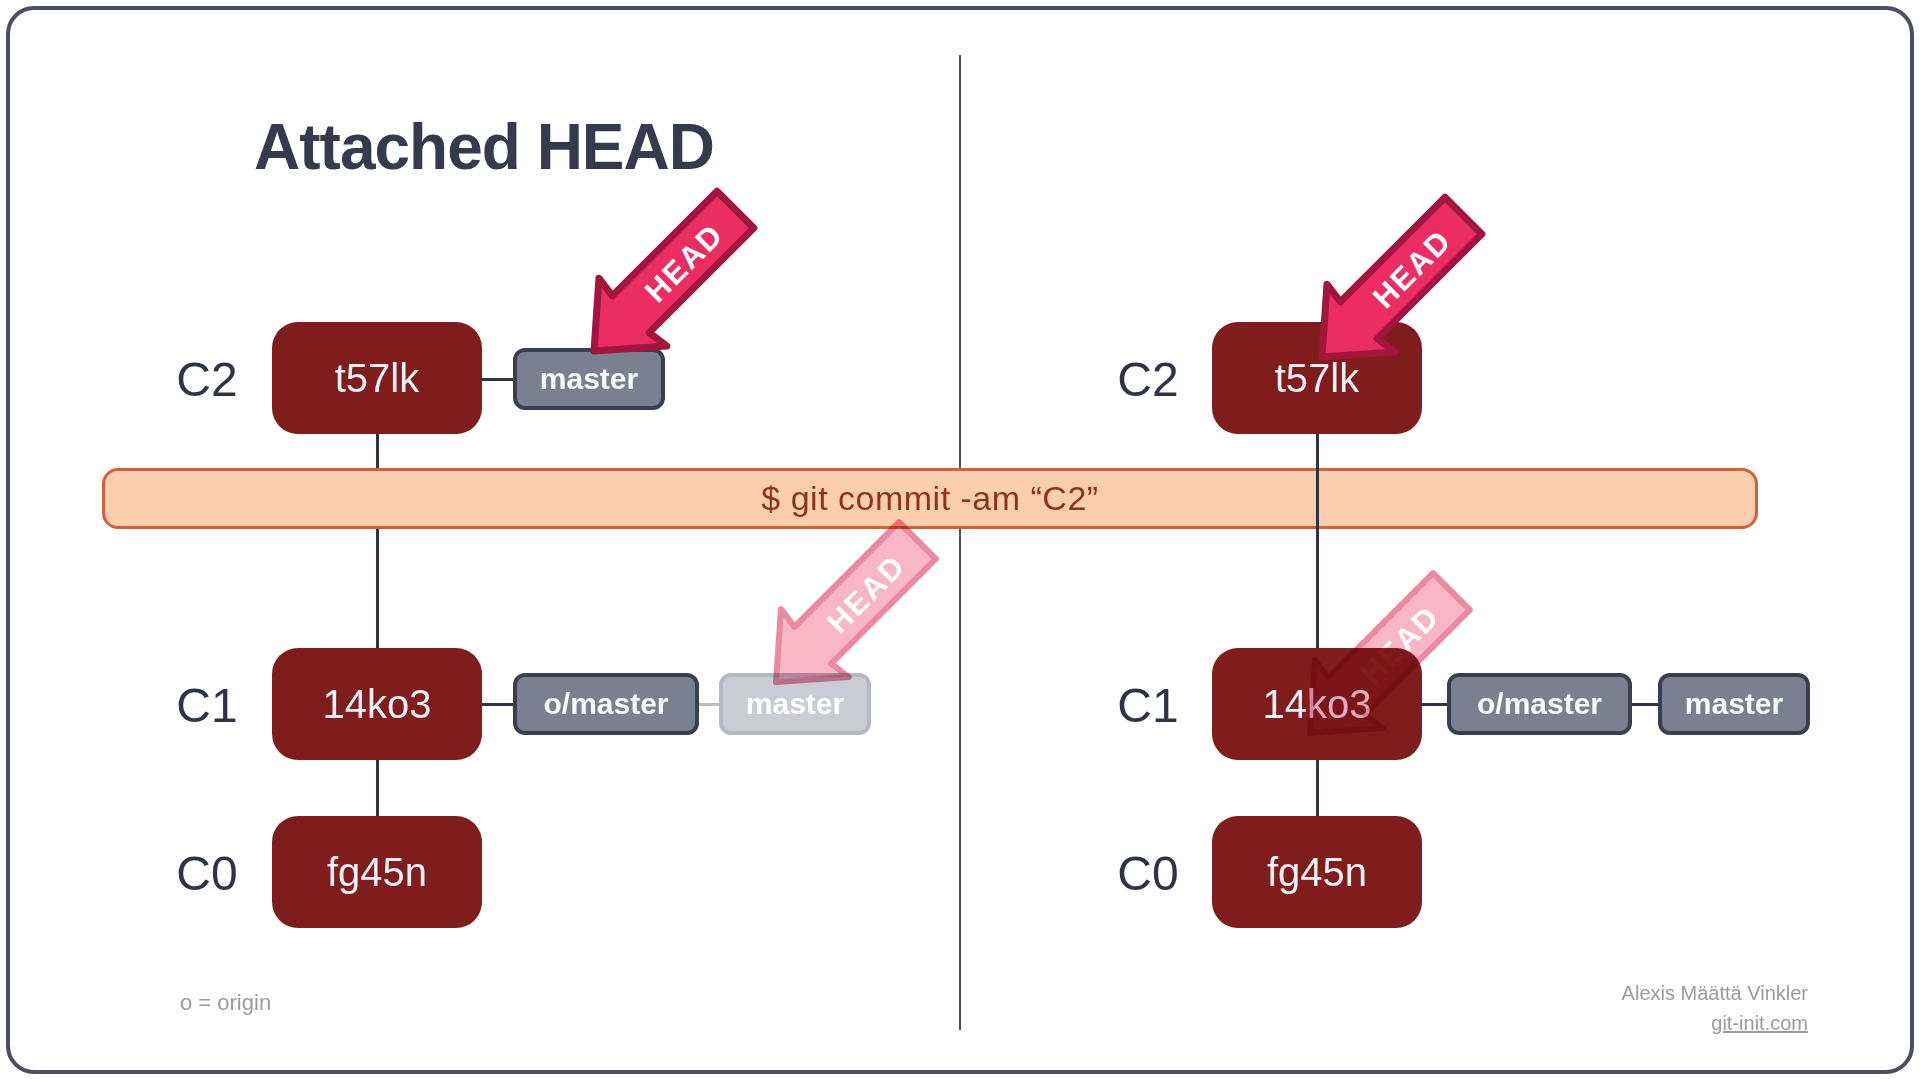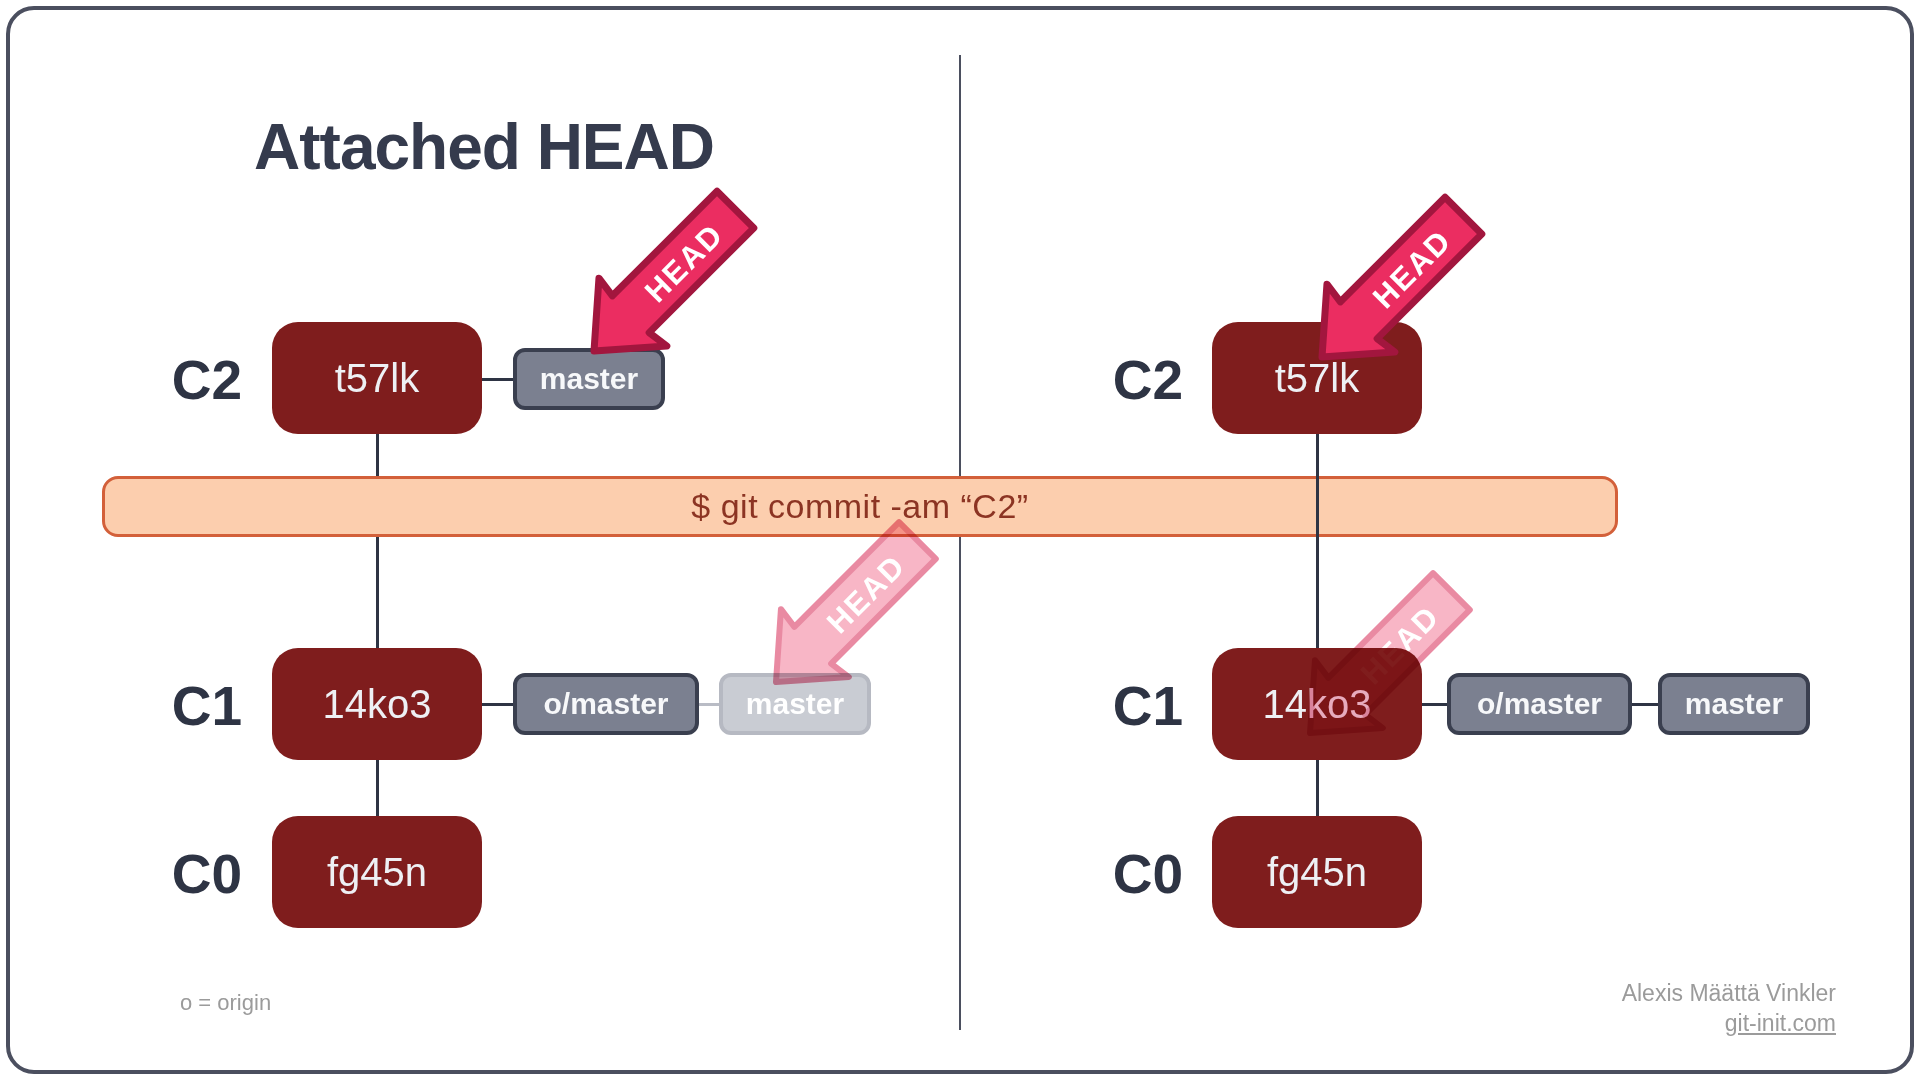"C2" .row-label { font-size: 55px -> 48px; font-weight: 700 -> 400 }
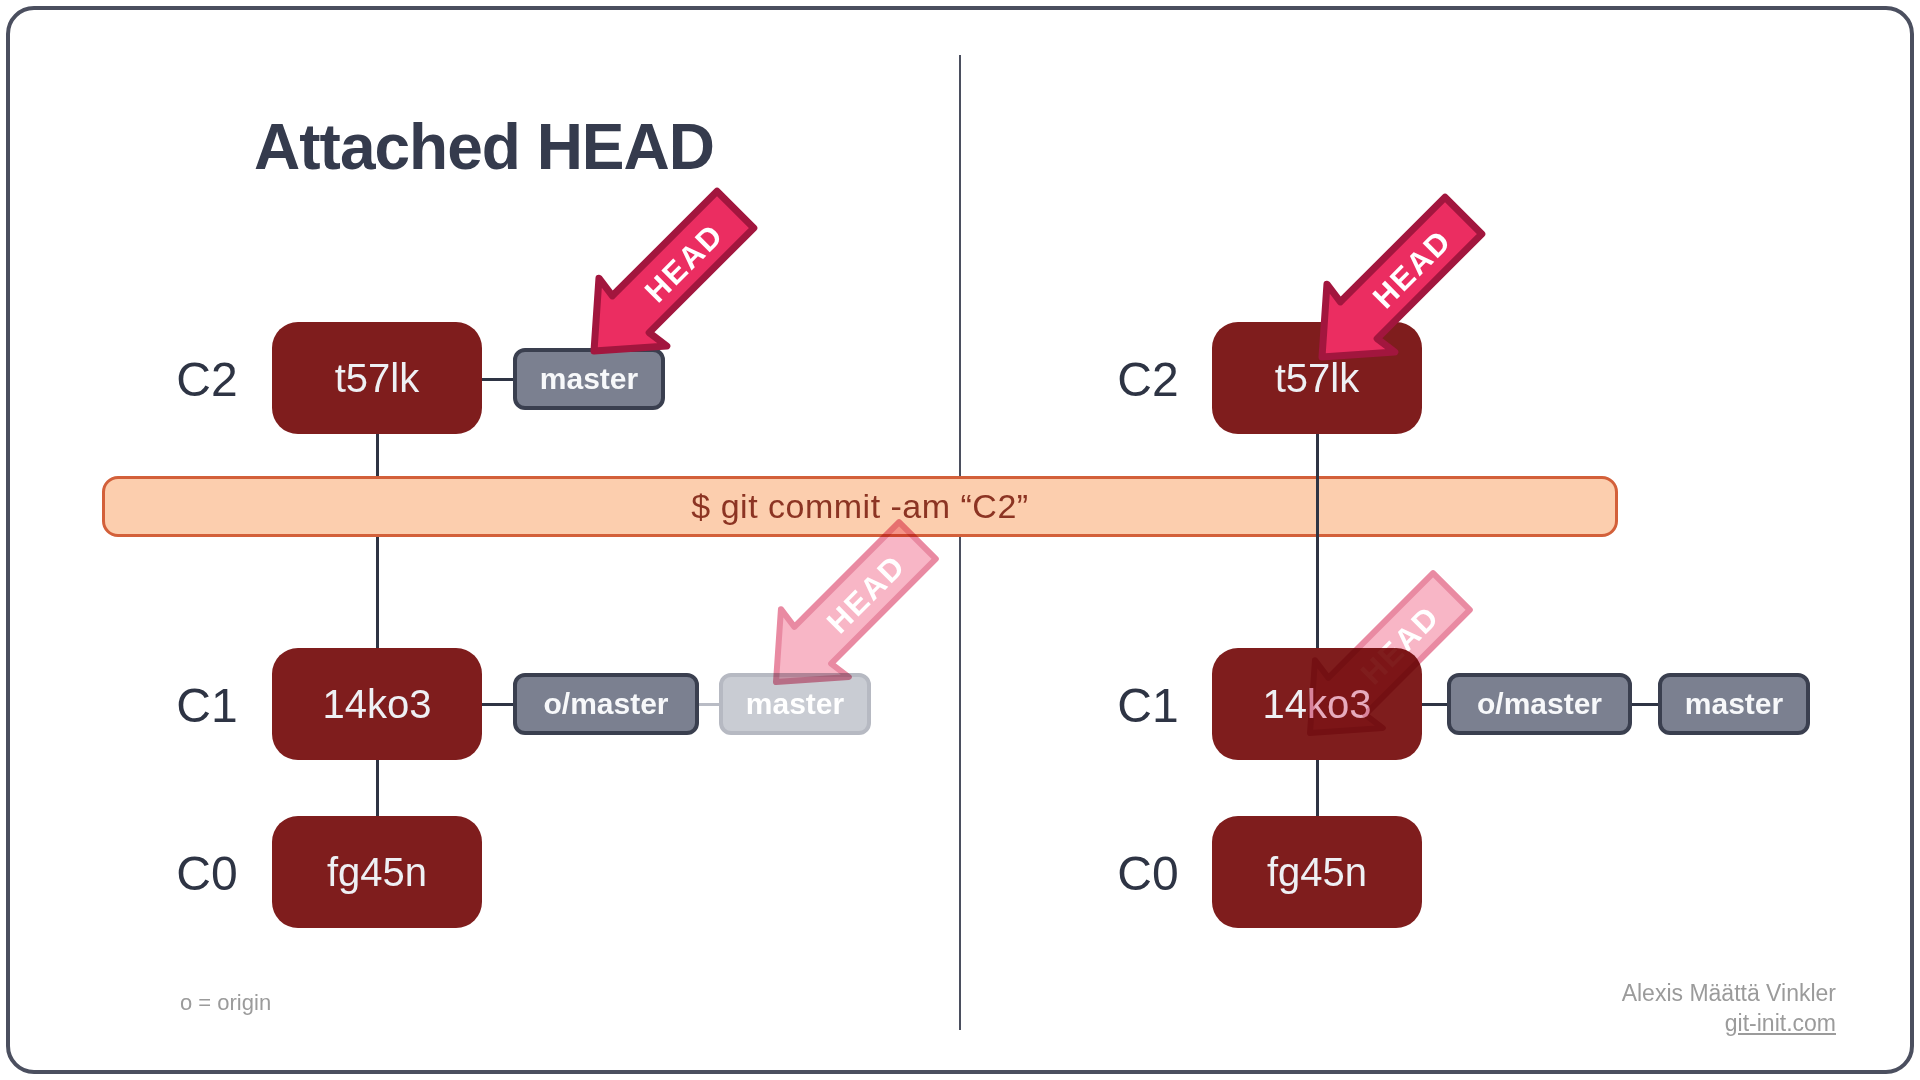"$ git commit -am “C2”" .banner { margin-top: 8px -> none; width: 1516px -> 1656px }
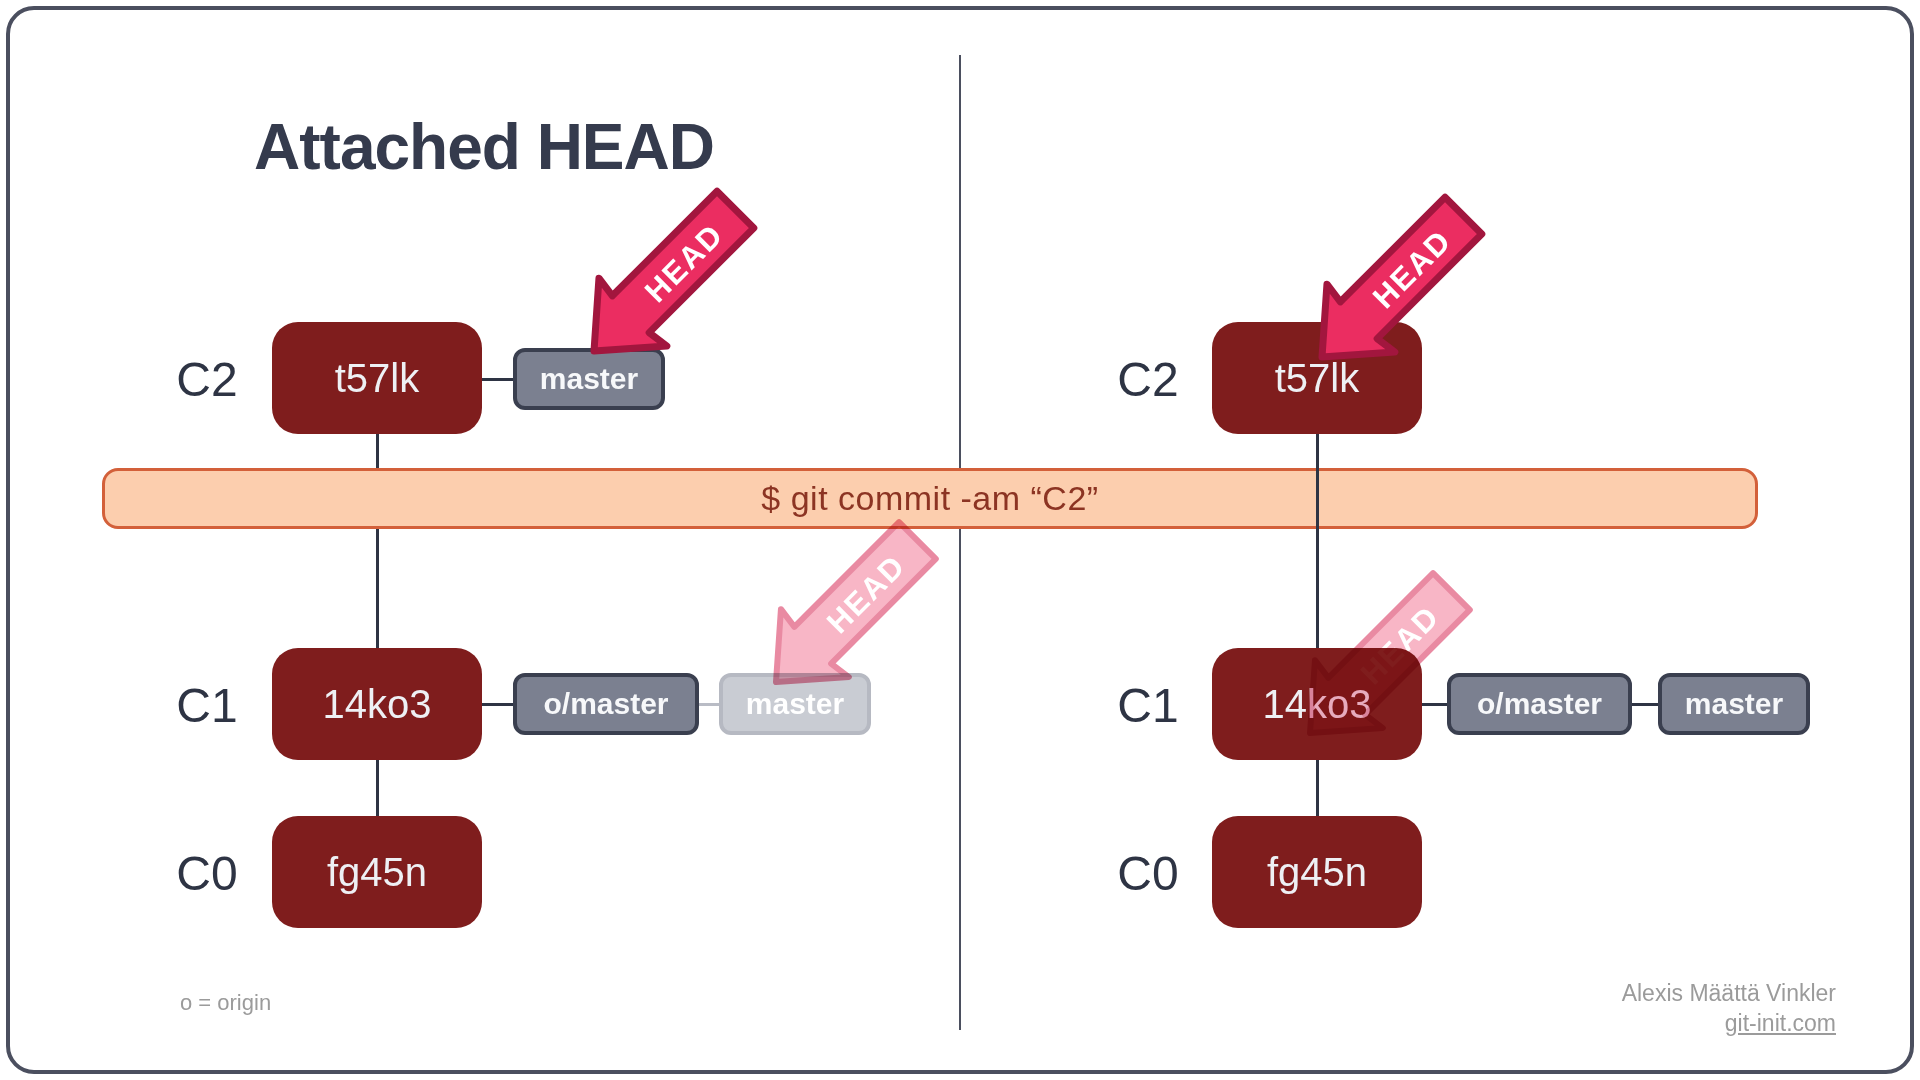"Alexis Määttä Vinkler" .credits { font-size: 23px -> 20px; right: 84px -> 112px }
